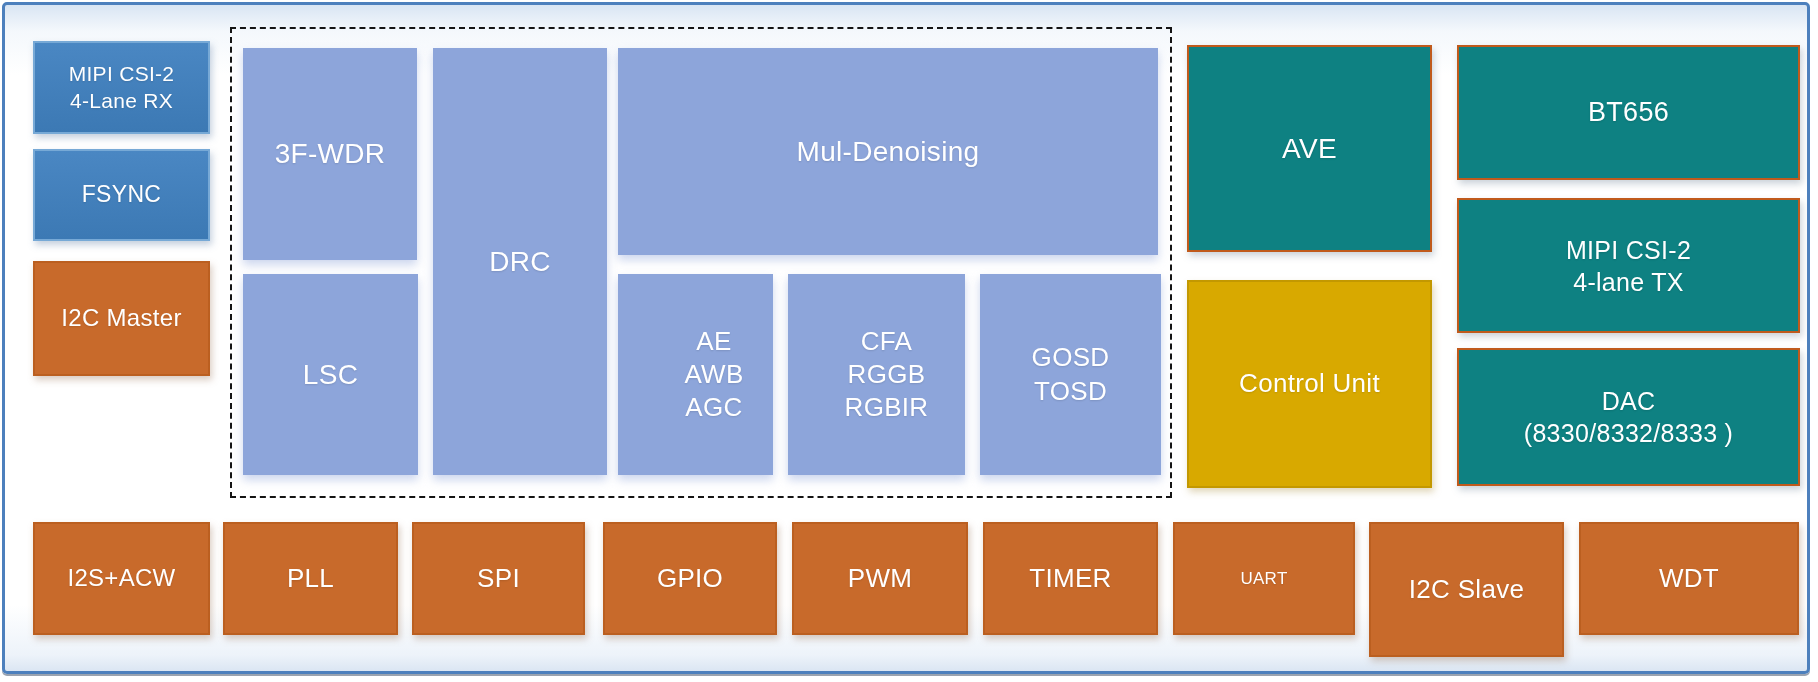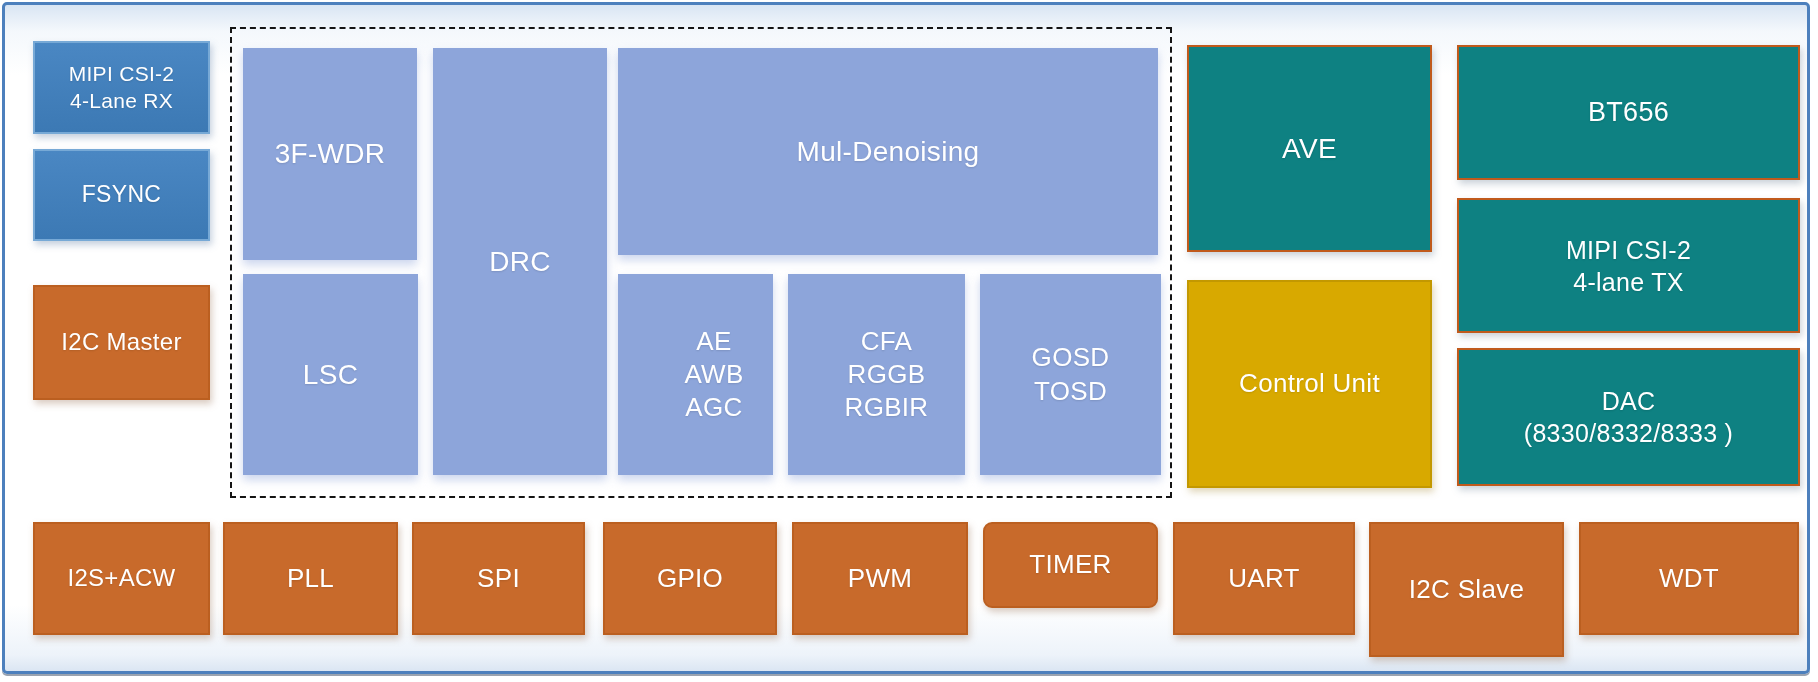"I2C Master" div.blk { margin-top: 24px -> none }
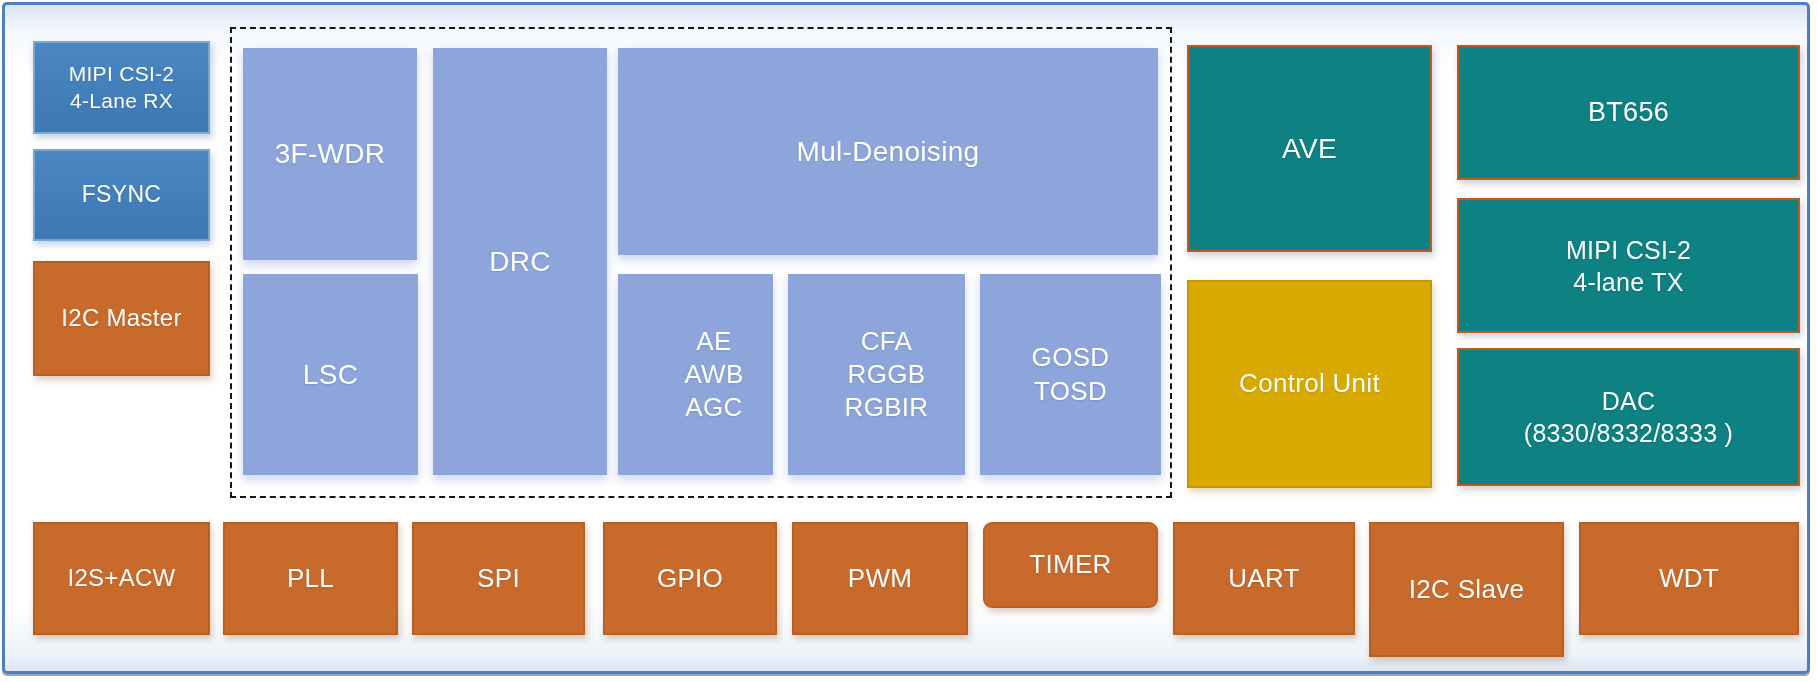"TIMER" div.blk { border-radius: 9px -> none; height: 86px -> 113px }
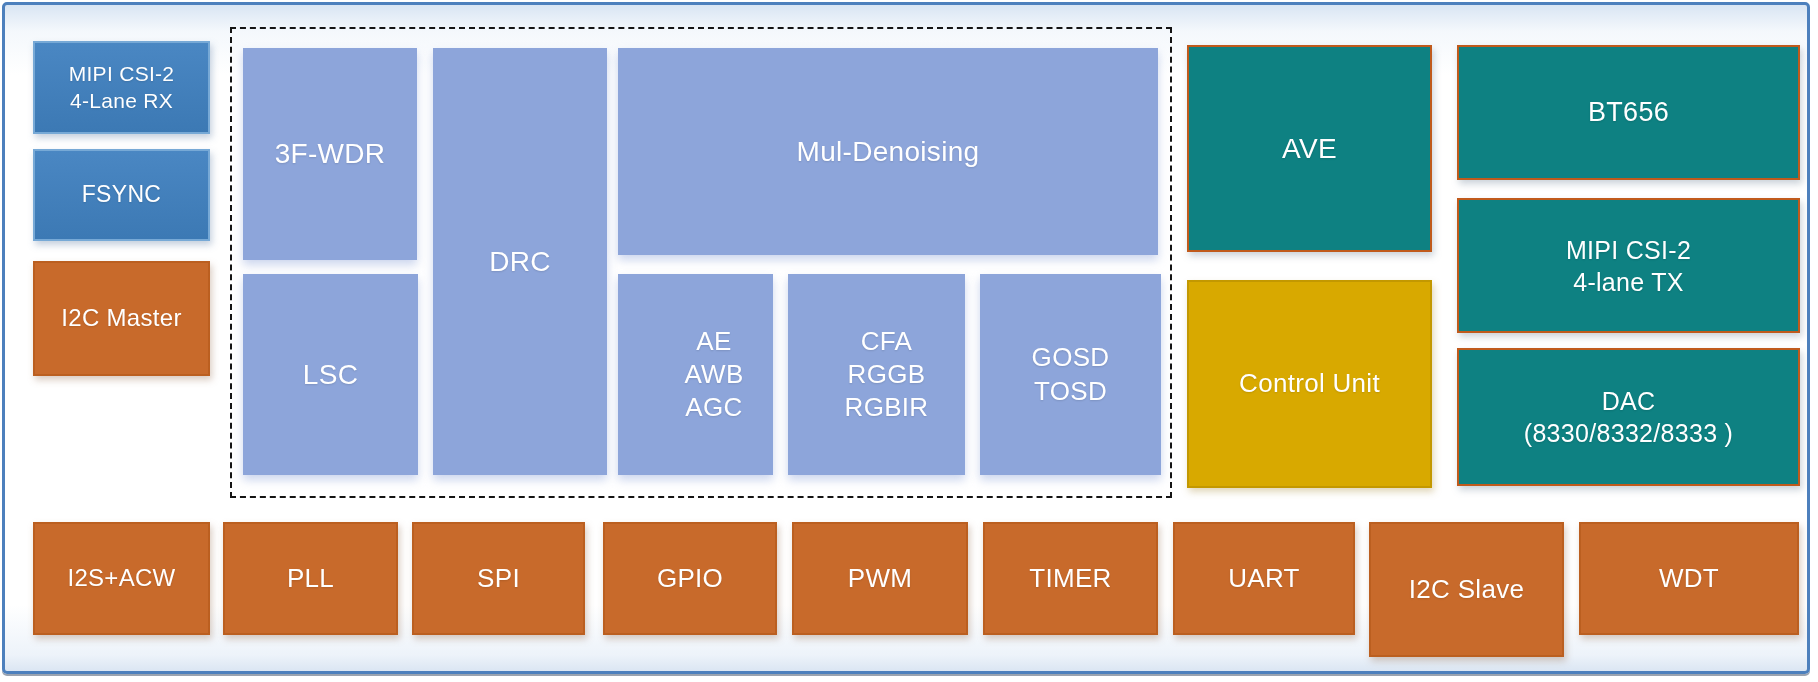"UART" div.blk { font-size: 26px -> 17px }
